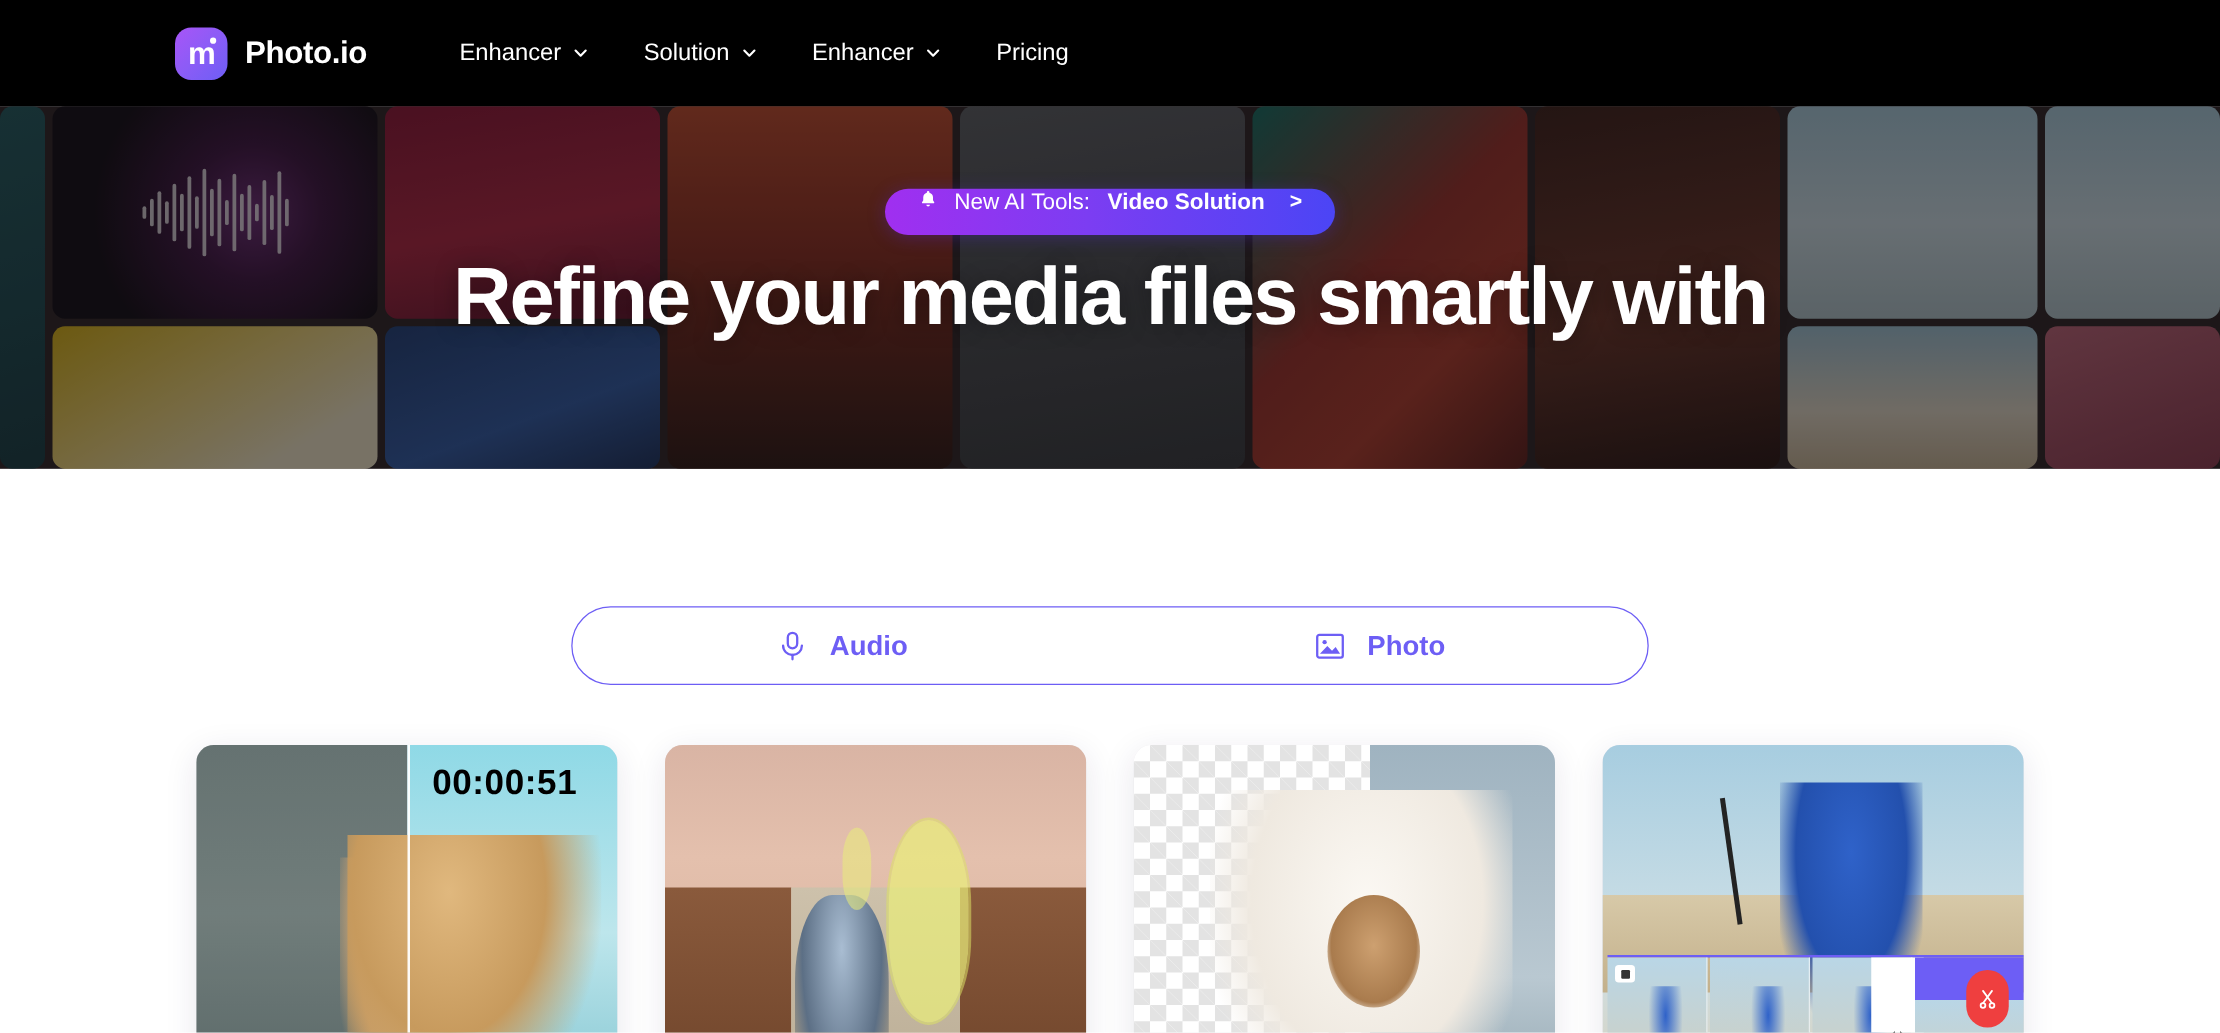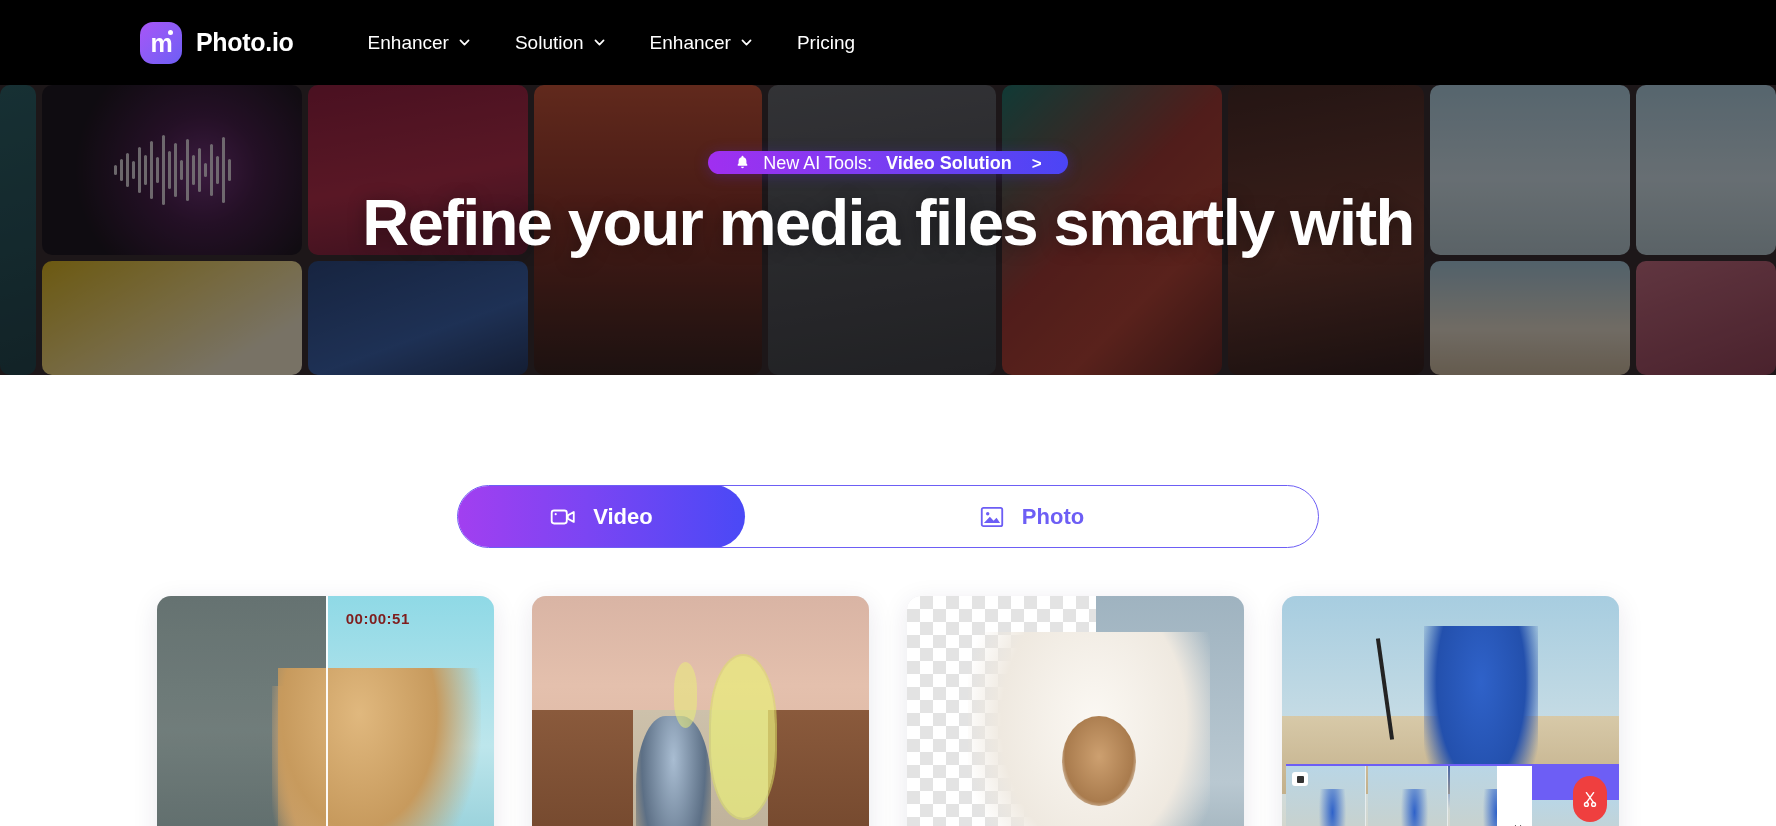"New AI Tools:" .pill { align-items: flex-end -> flex-start; height: 23px -> 37px }
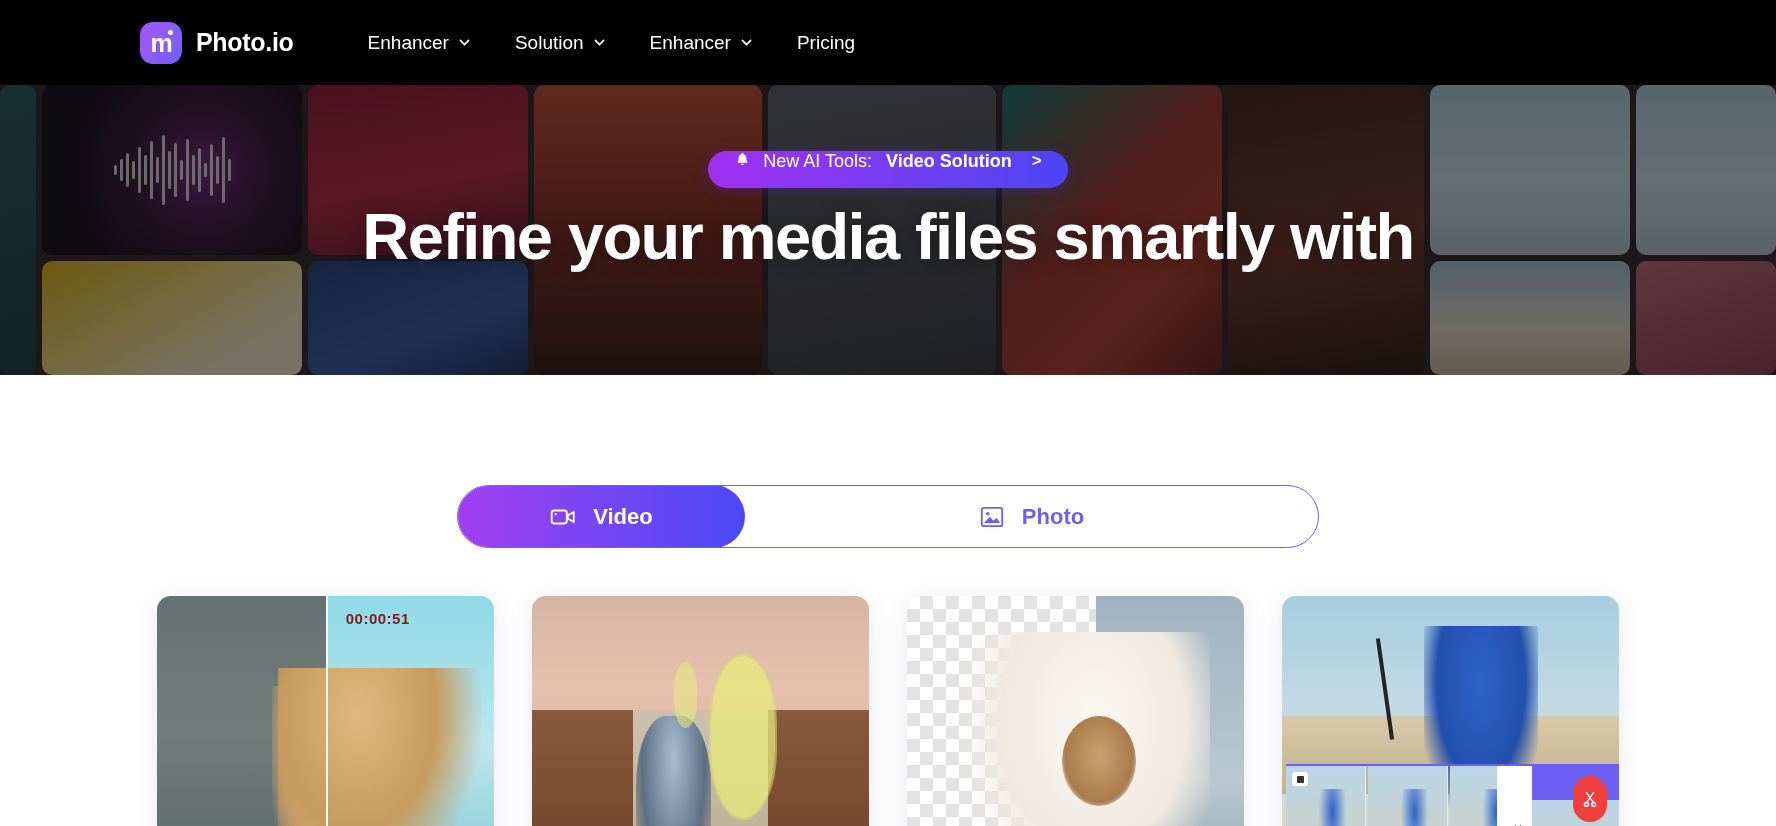"Video" div.tab { html: <div> <span> <svg> <rect></rect> <path></path> <circle></circle> </svg> </span> <span>Video</span> </div> -> none }
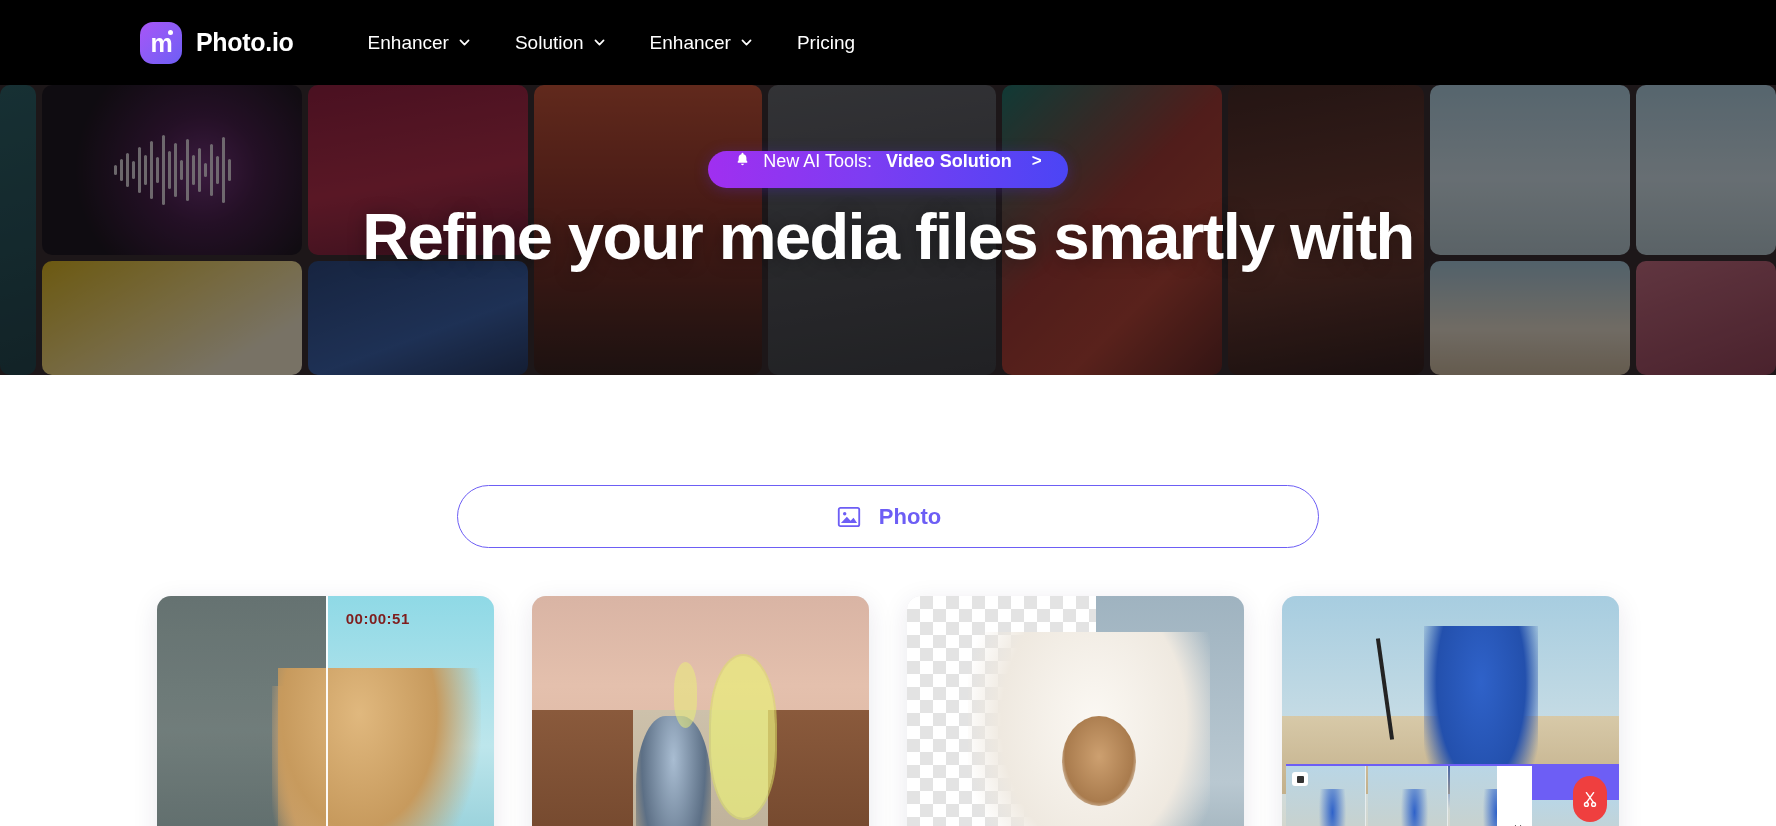"Audio" div.tab { html: none -> <div> <span> <svg> <rect></rect> <path></path> <path></path> </svg> </span> <span>Audio</span> </div> }
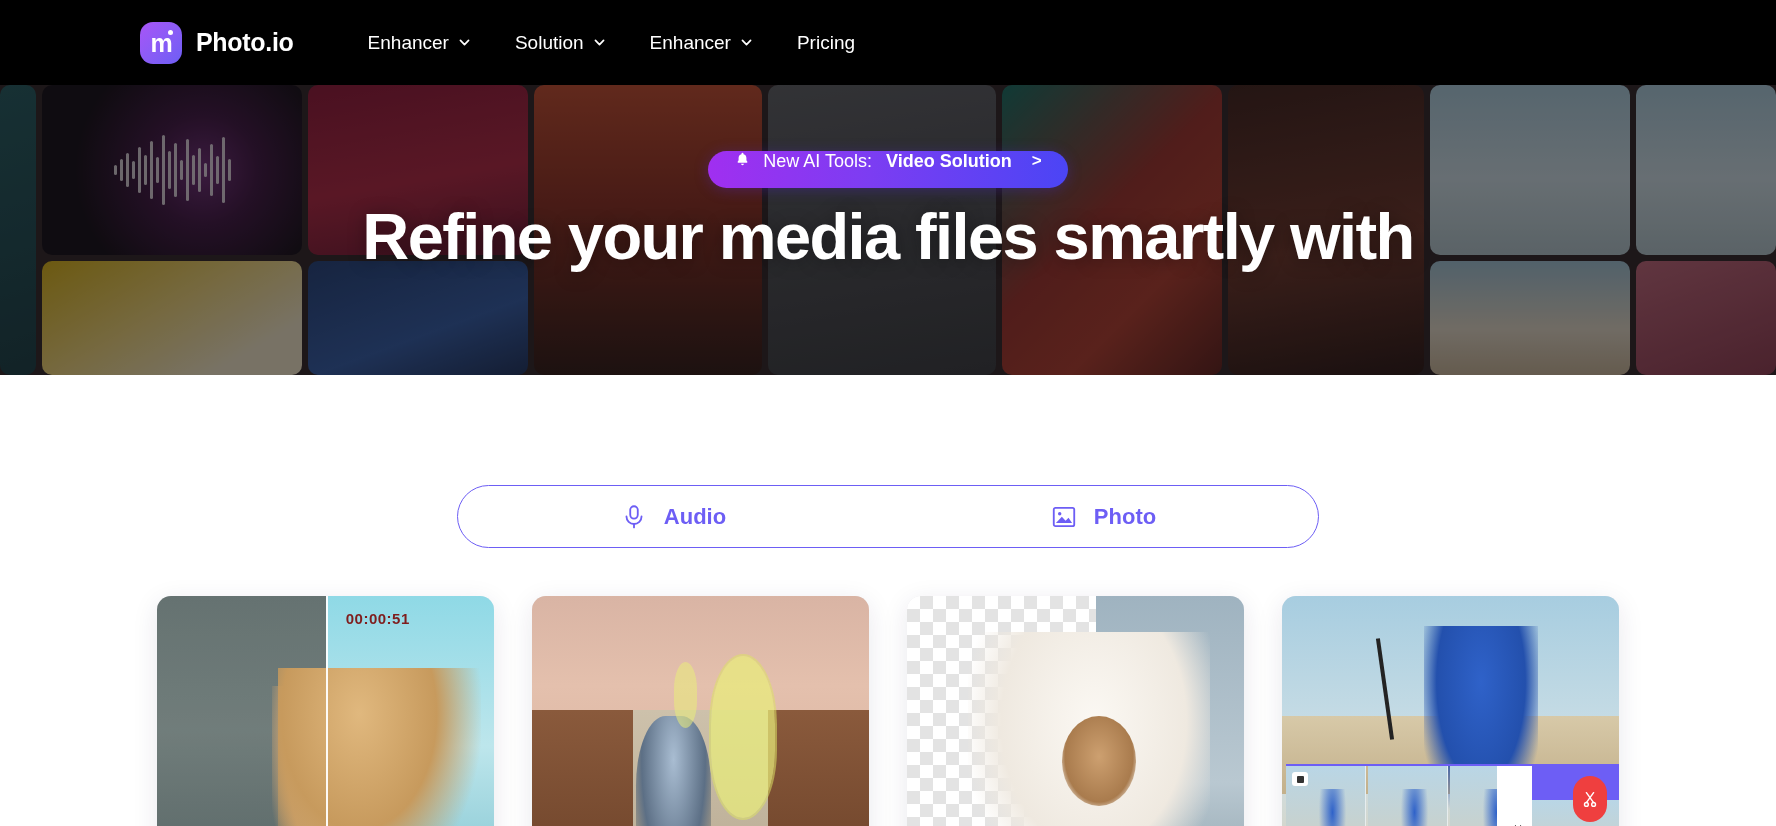"00:00:51" .timestamp { color: #7f1d1d -> #000000; font-size: 15px -> 28px }
